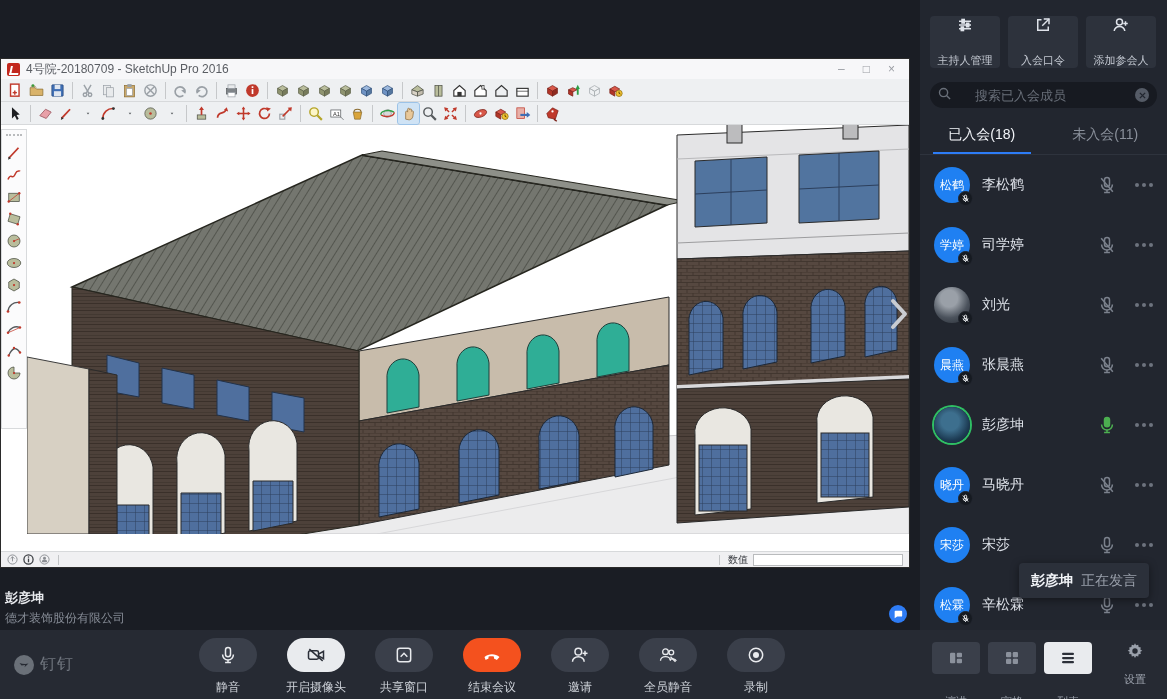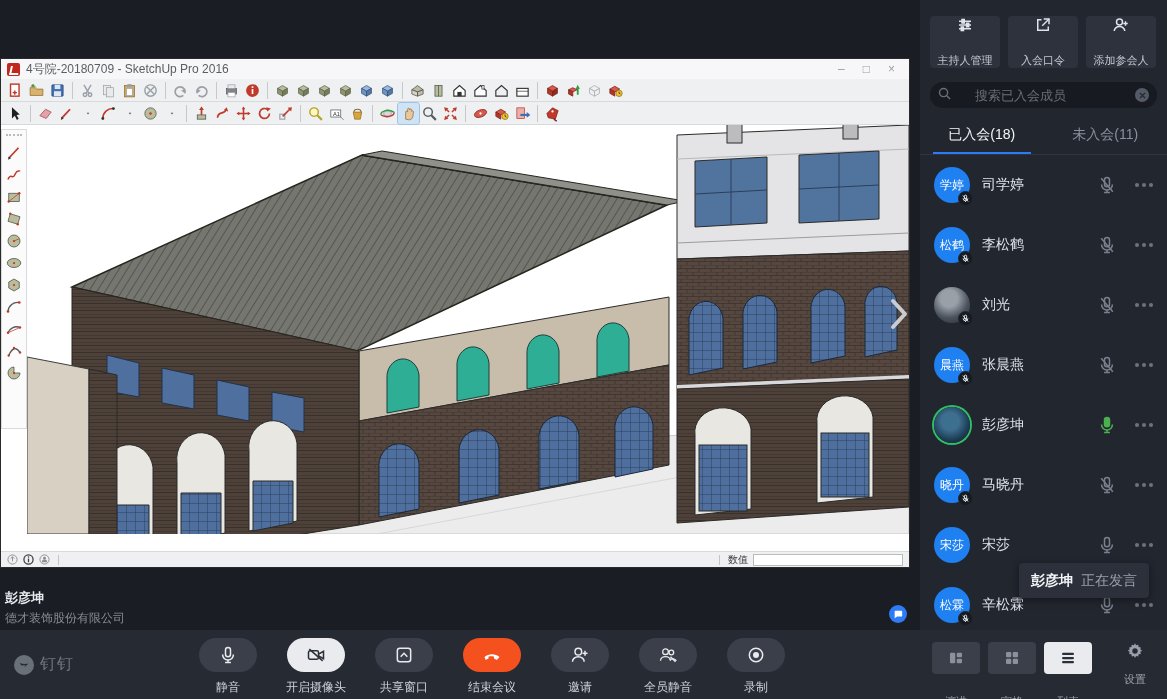"学婷" div.prow { order: before "松鹤" -> after "松鹤" }
